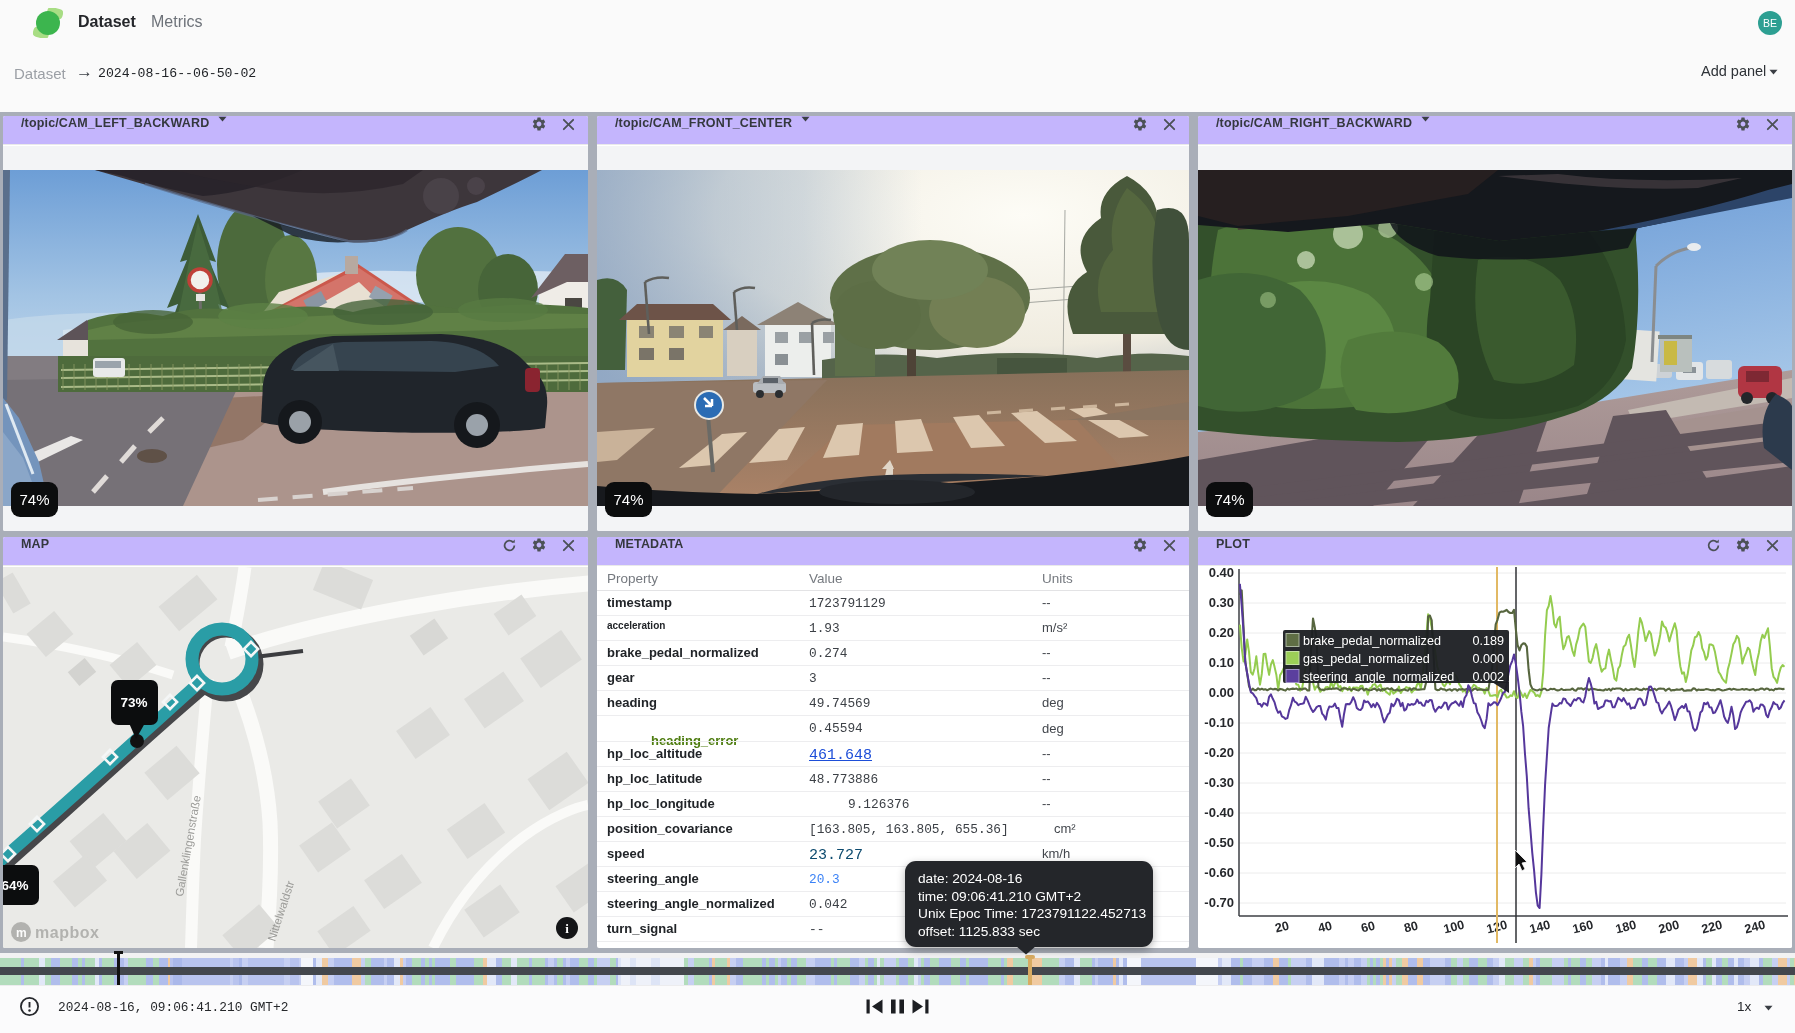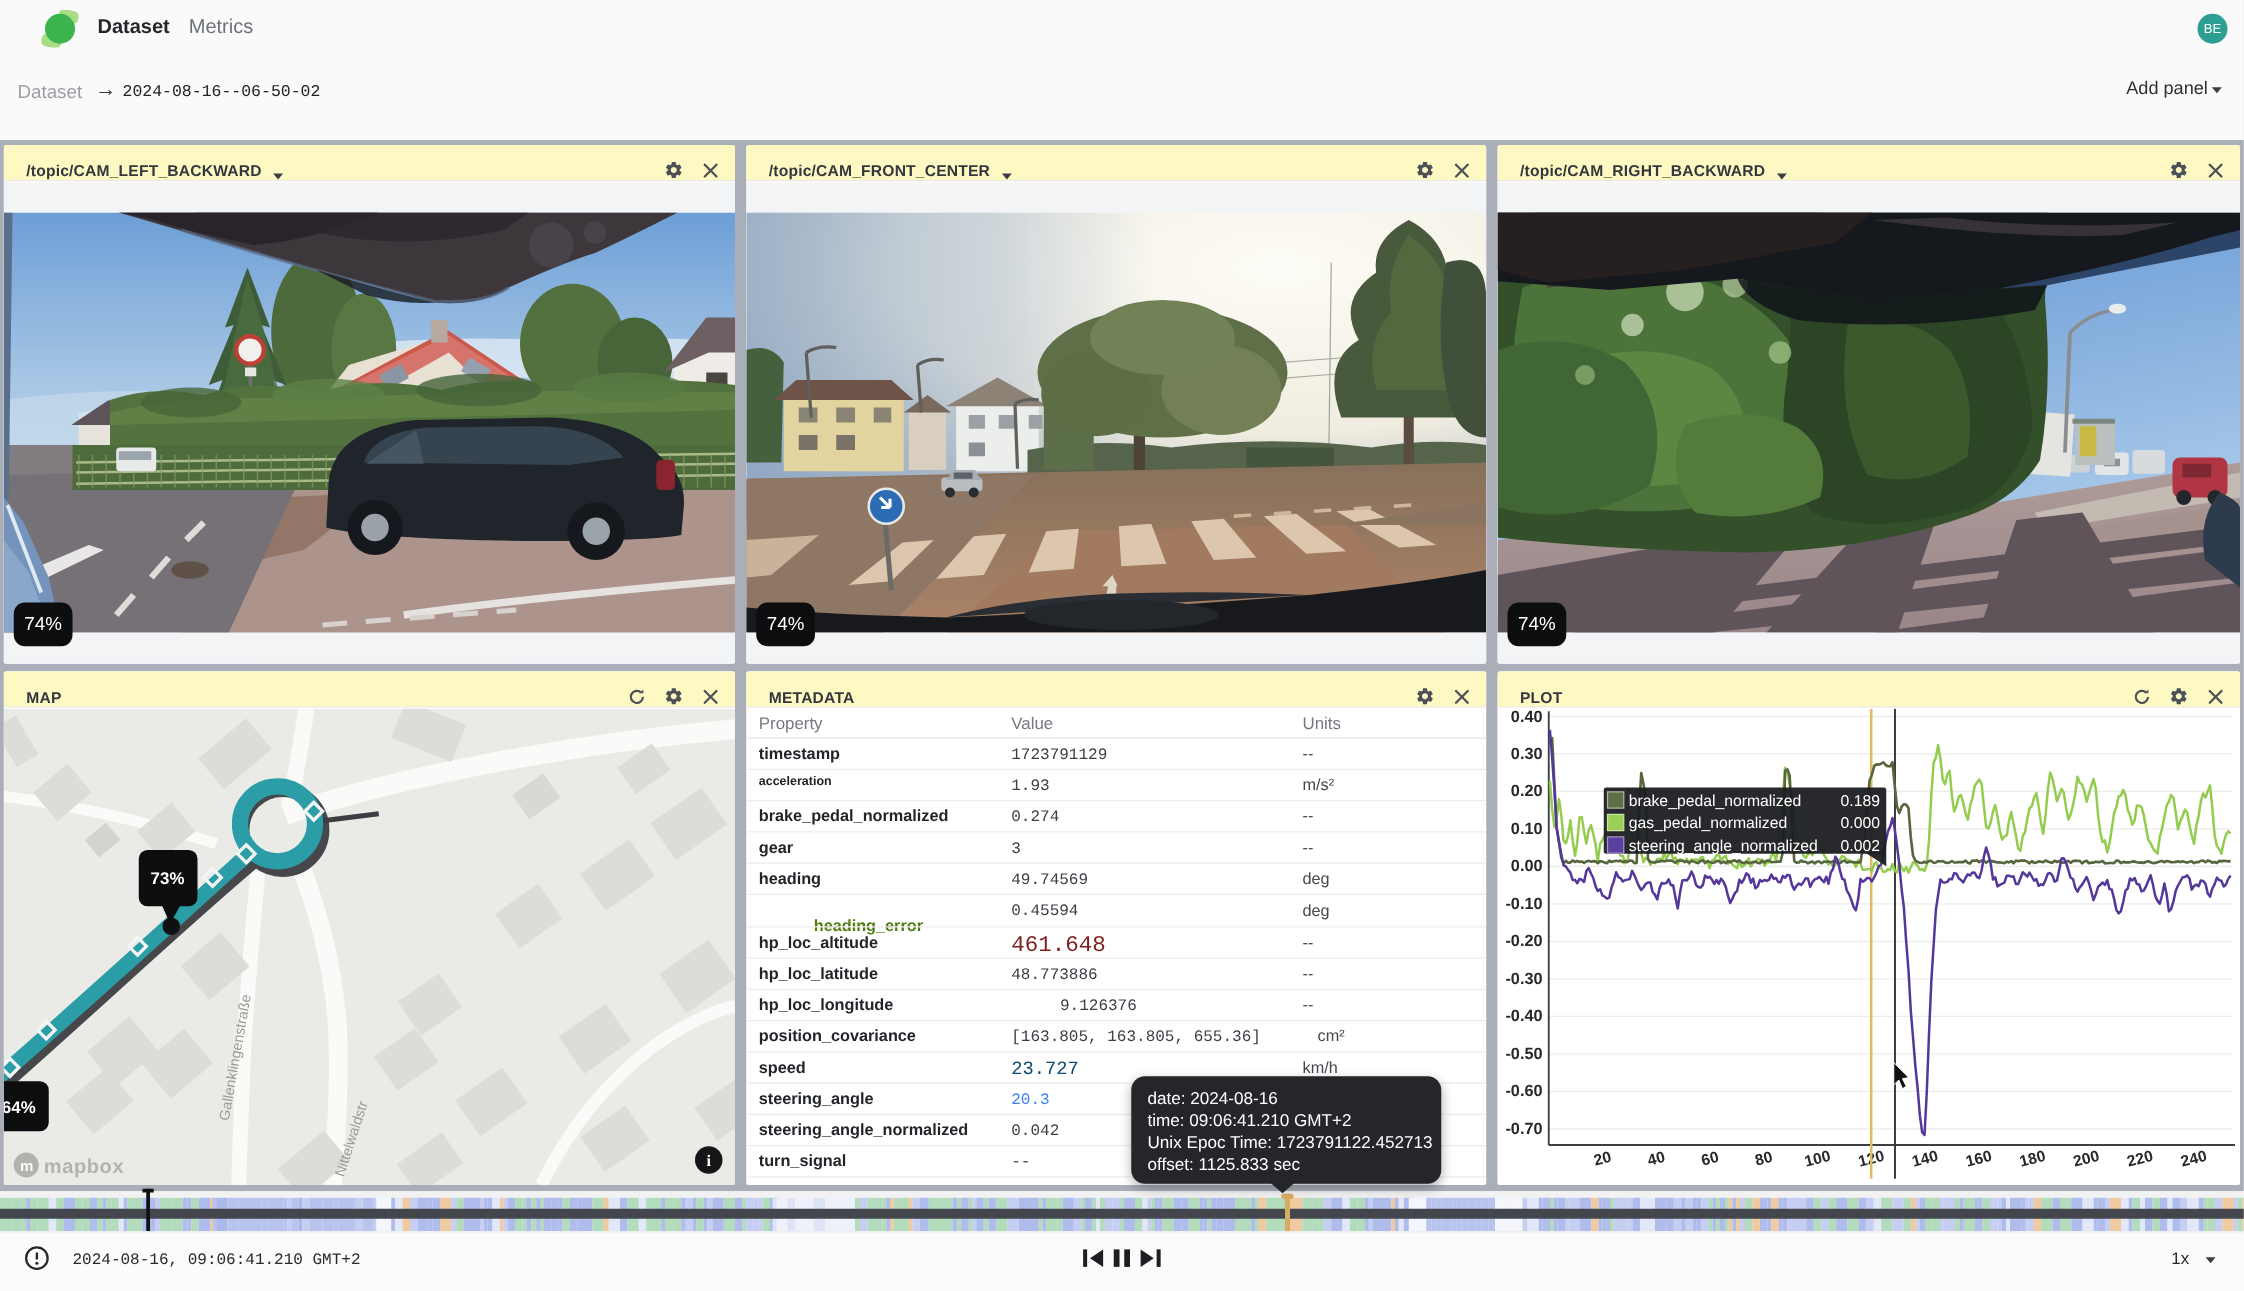"/topic/CAM_LEFT_BACKWARD" .phead { align-items: flex-end -> flex-start; background: #fef9c3 -> #c4b5fd }
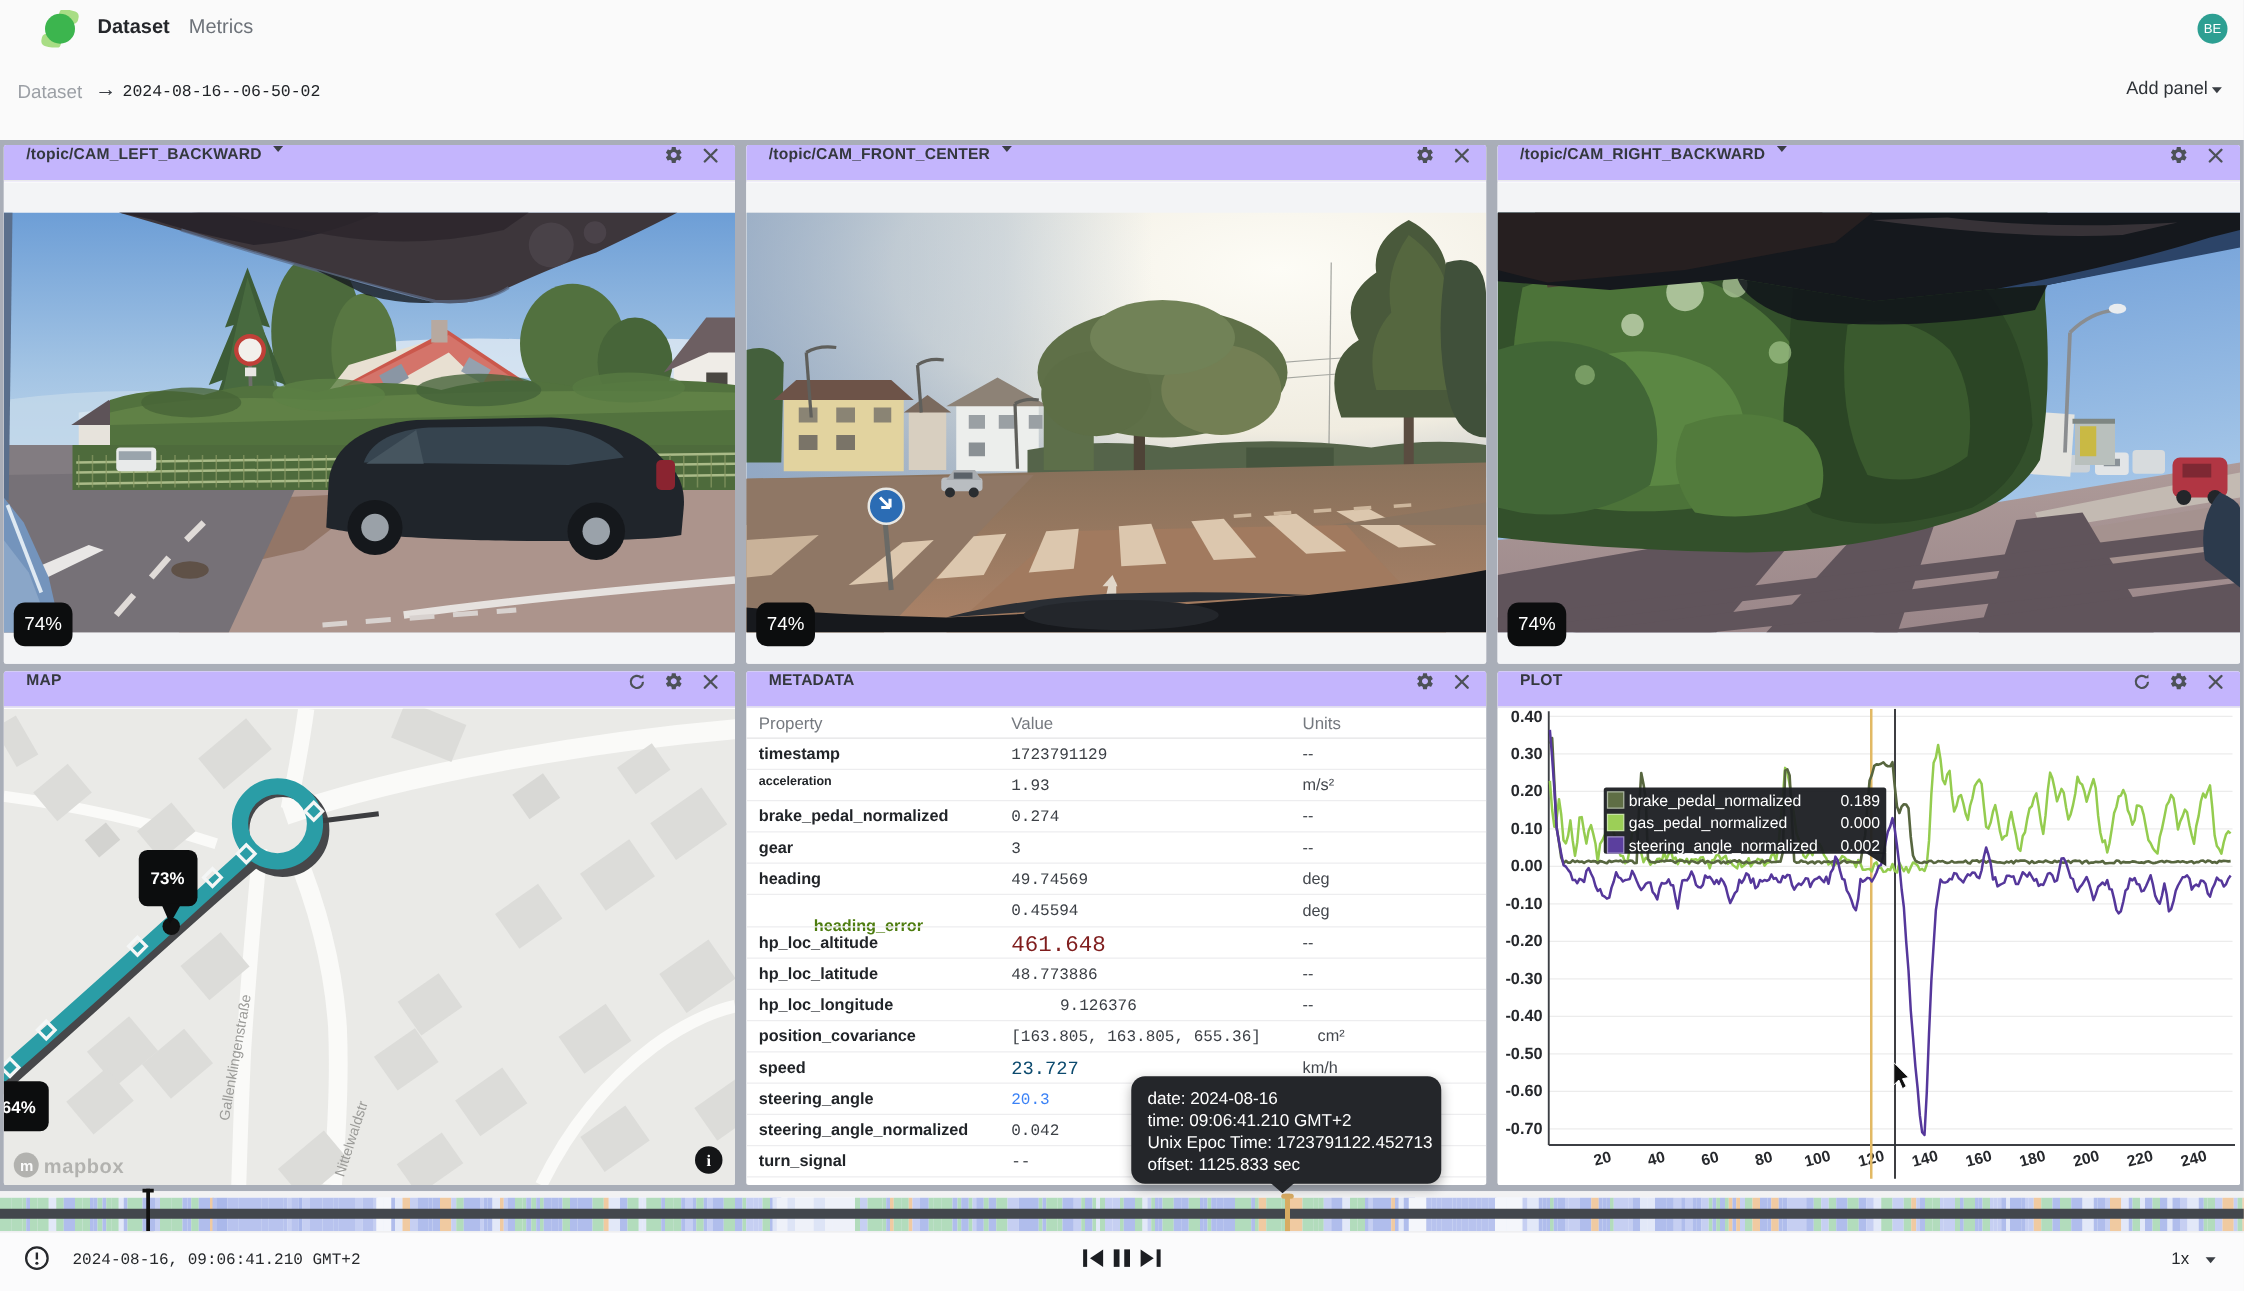"461.648" div.abs { color: #7f1d1d -> #1d4ed8; font-size: 18px -> 15px; text-decoration: none -> underline }
